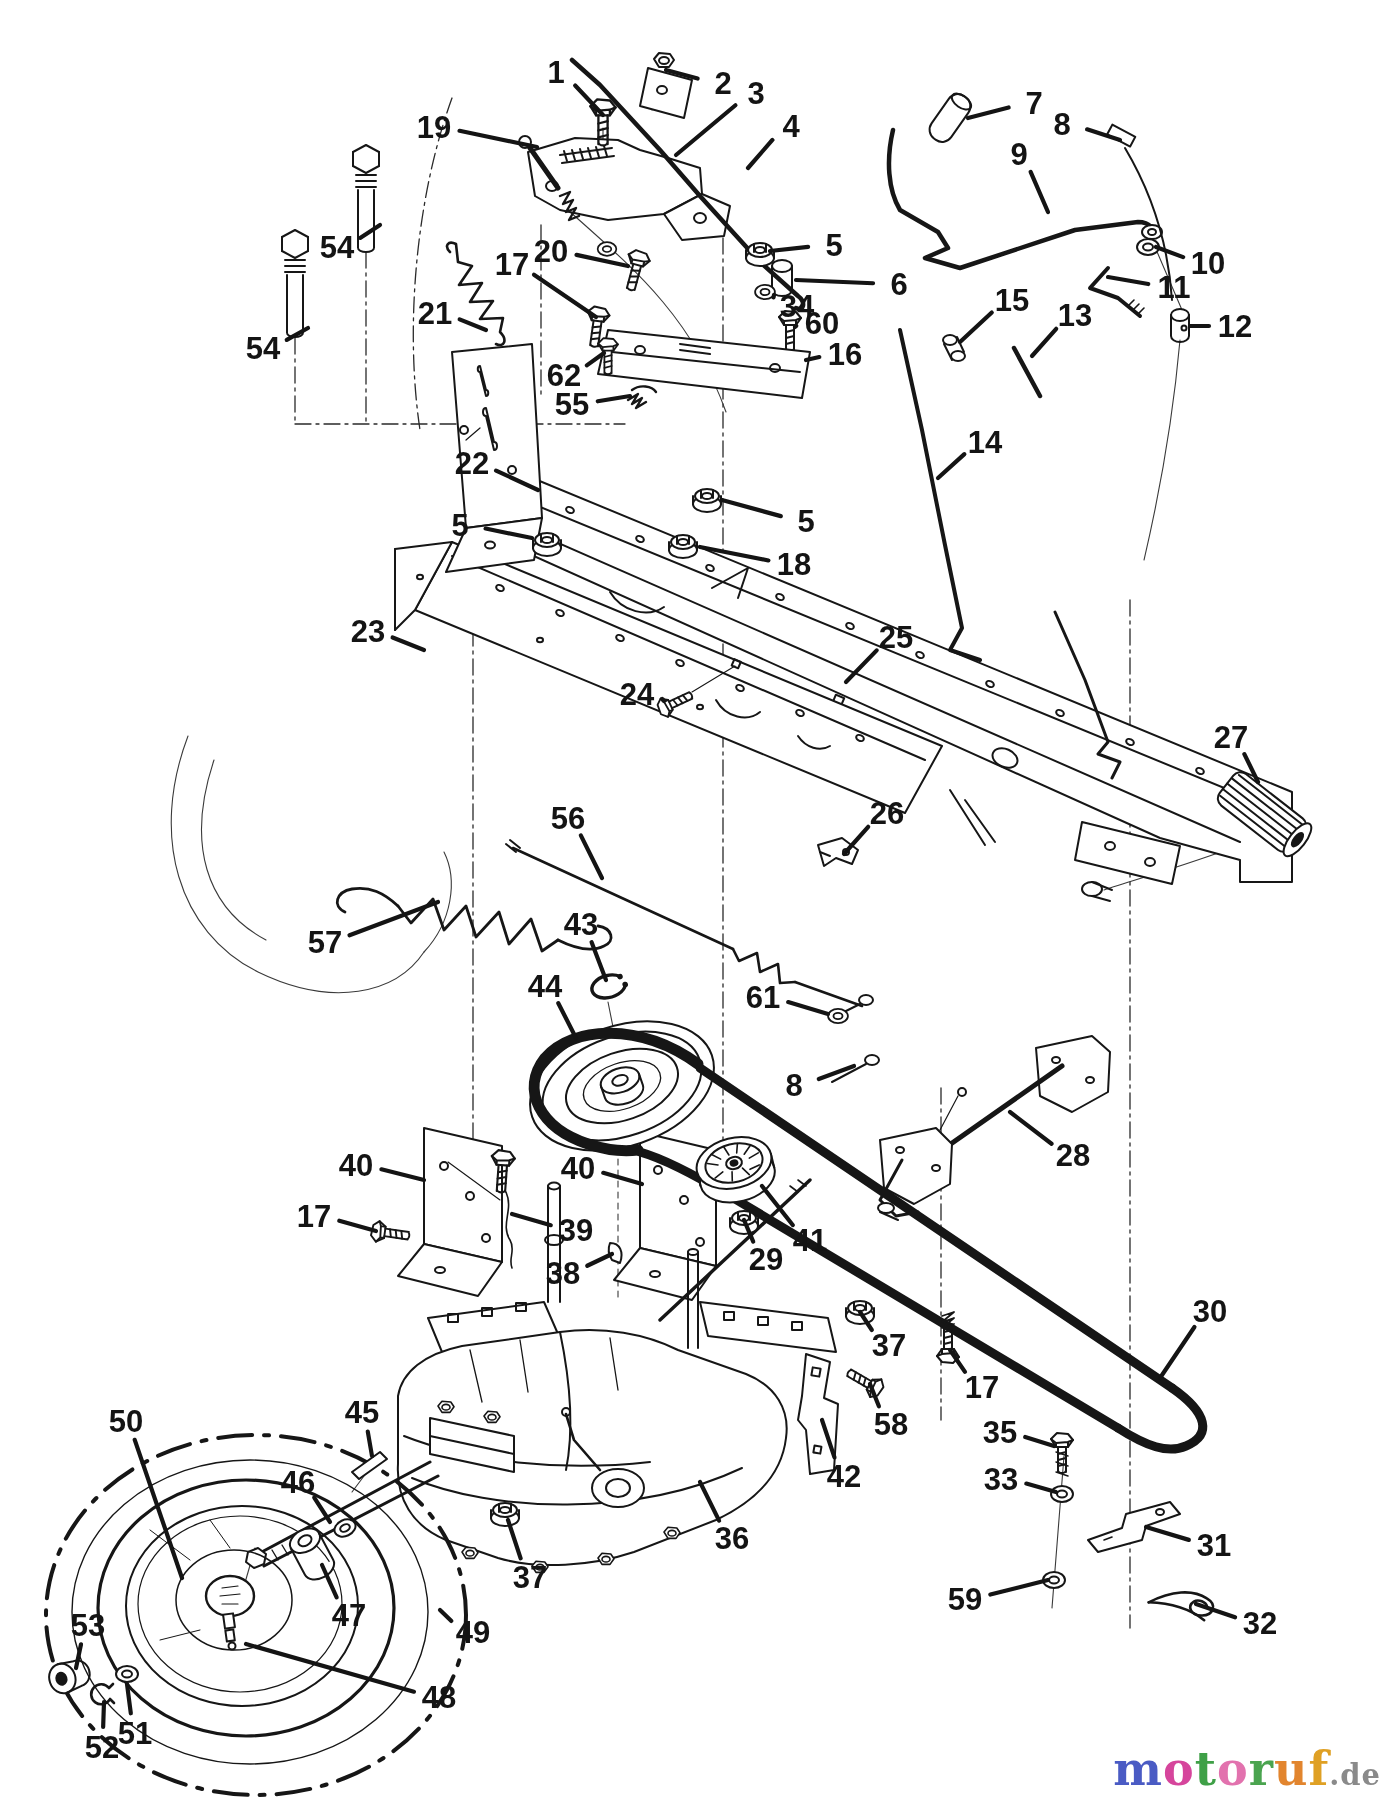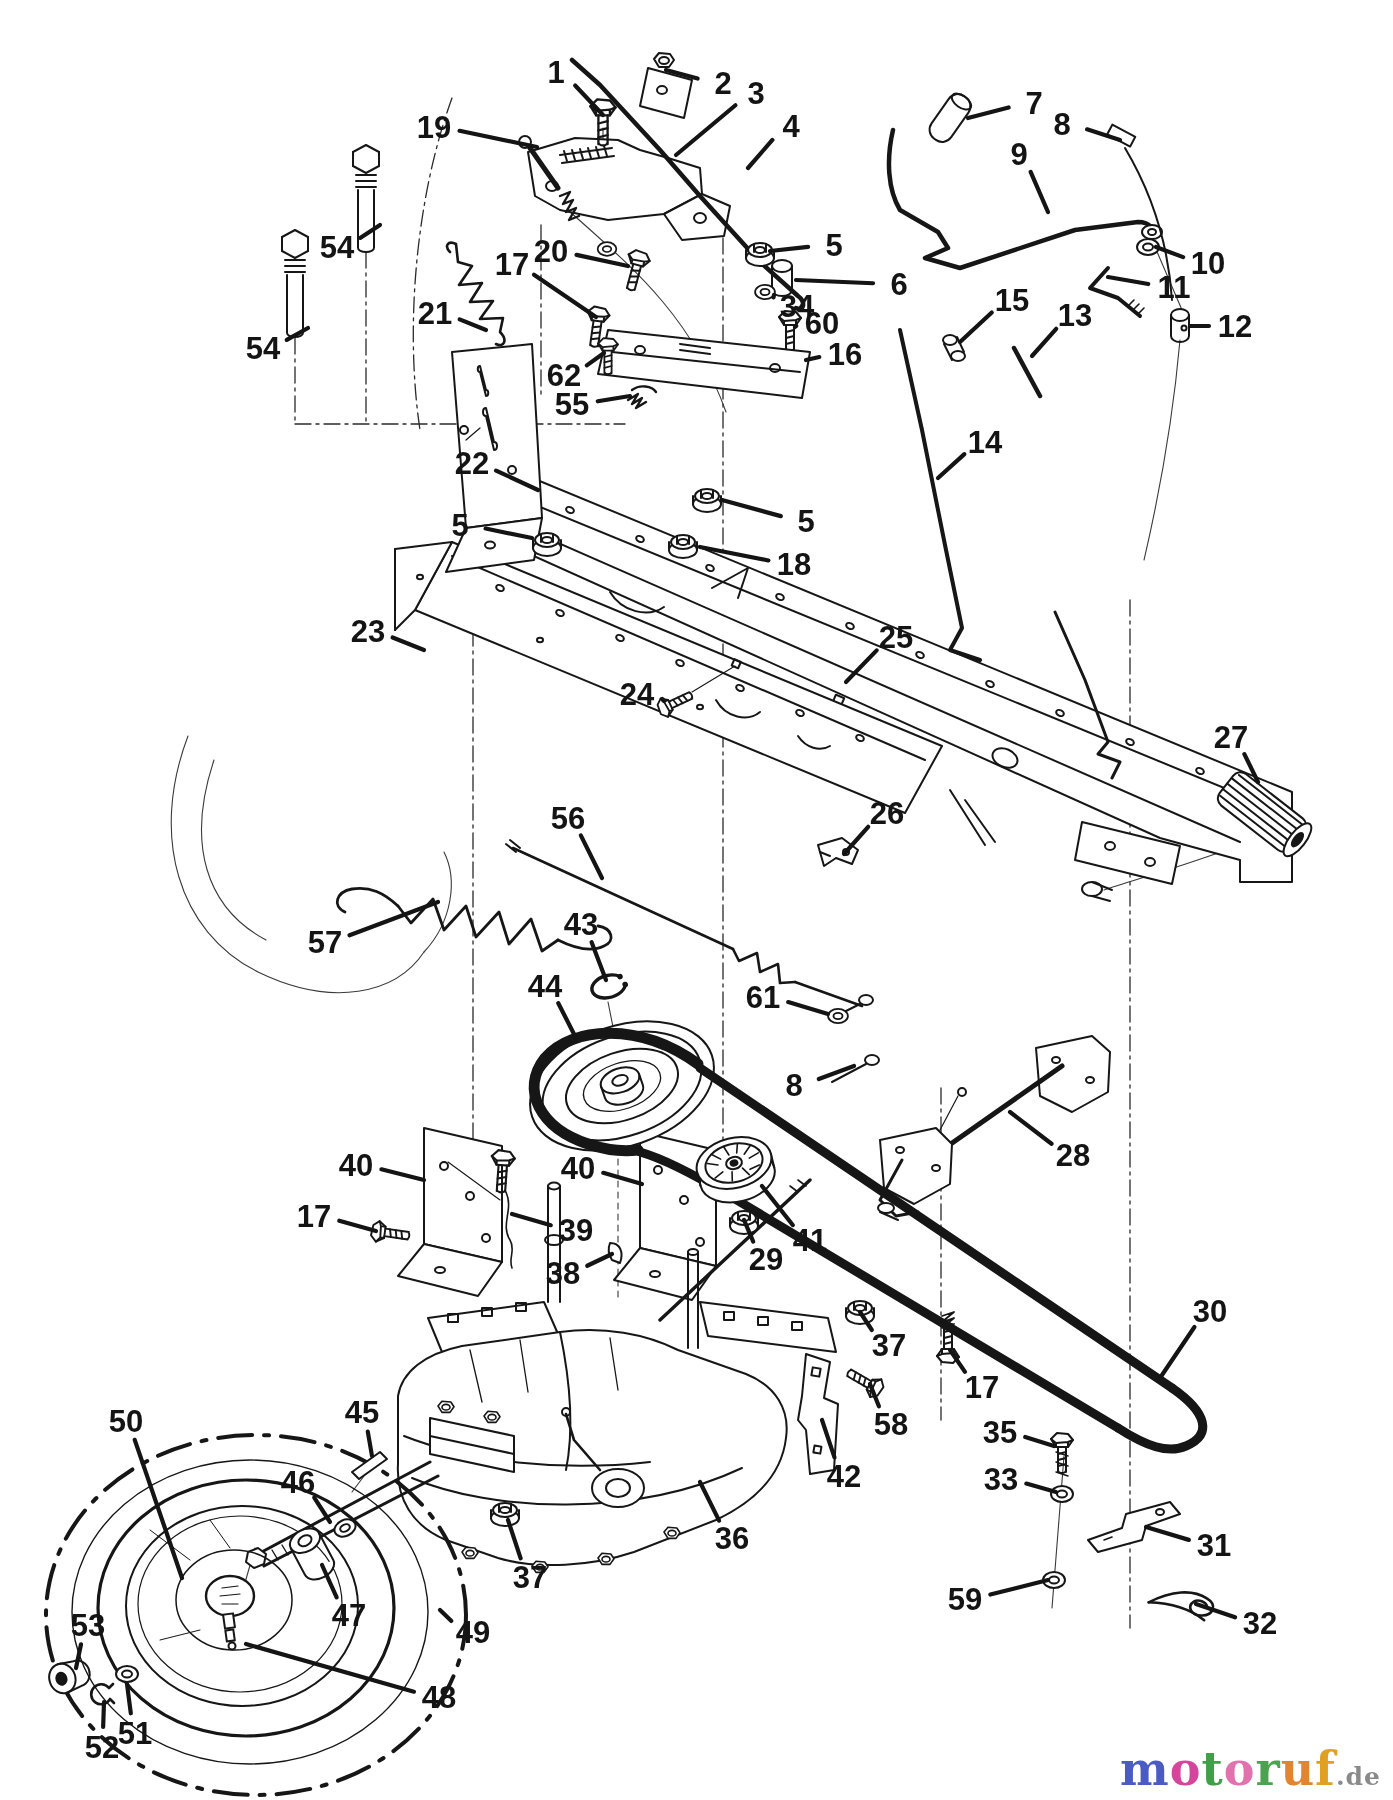".de" .watermark .suffix { font-size: 25px -> 29px }
